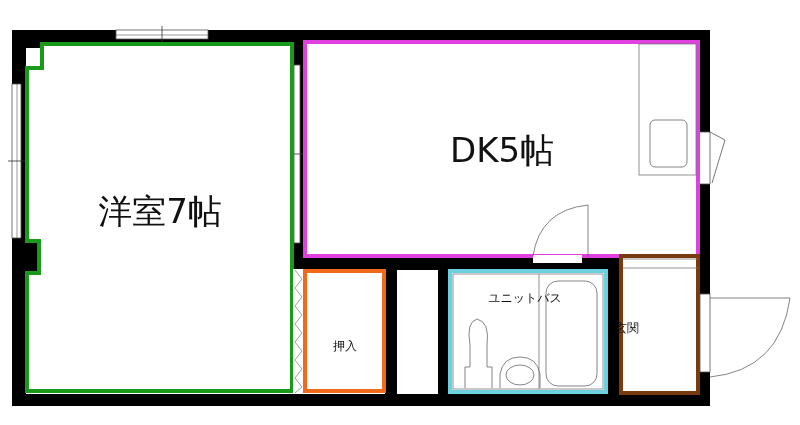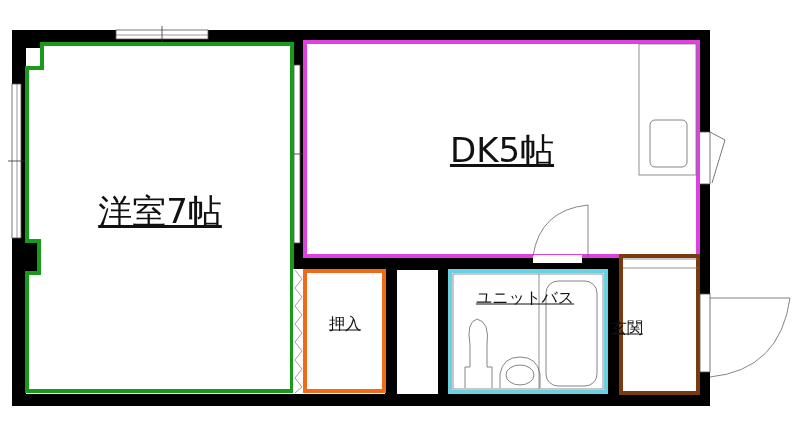"DK5帖" .label { text-decoration: underline -> none }
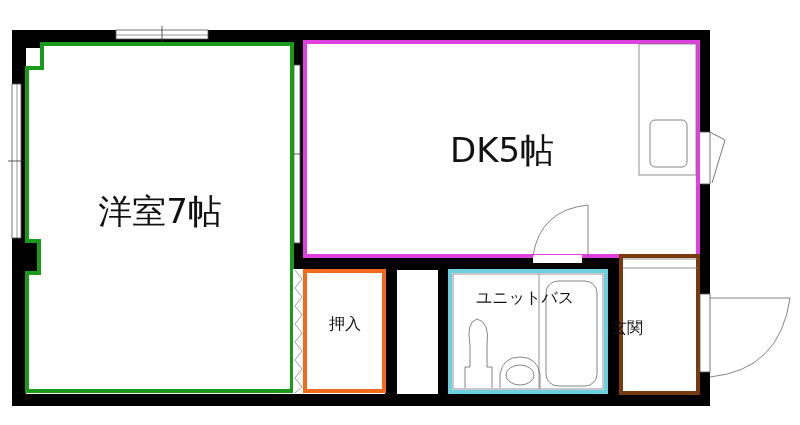"ユニットバス" .small { font-size: 16px -> 12px }
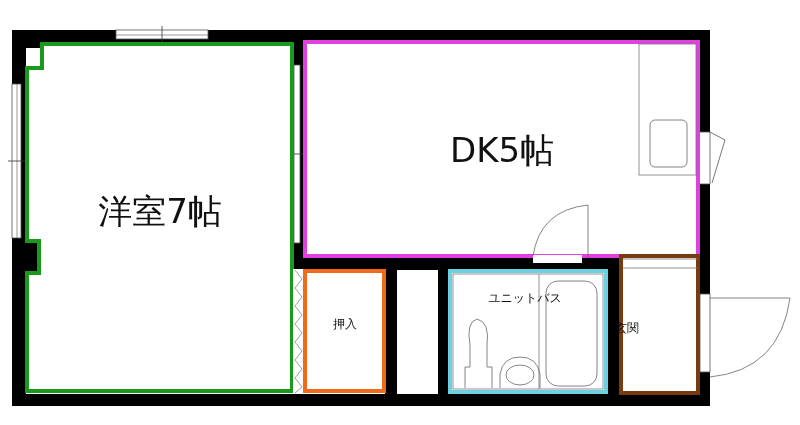"押入" div.label { top: 324px -> 346px }
